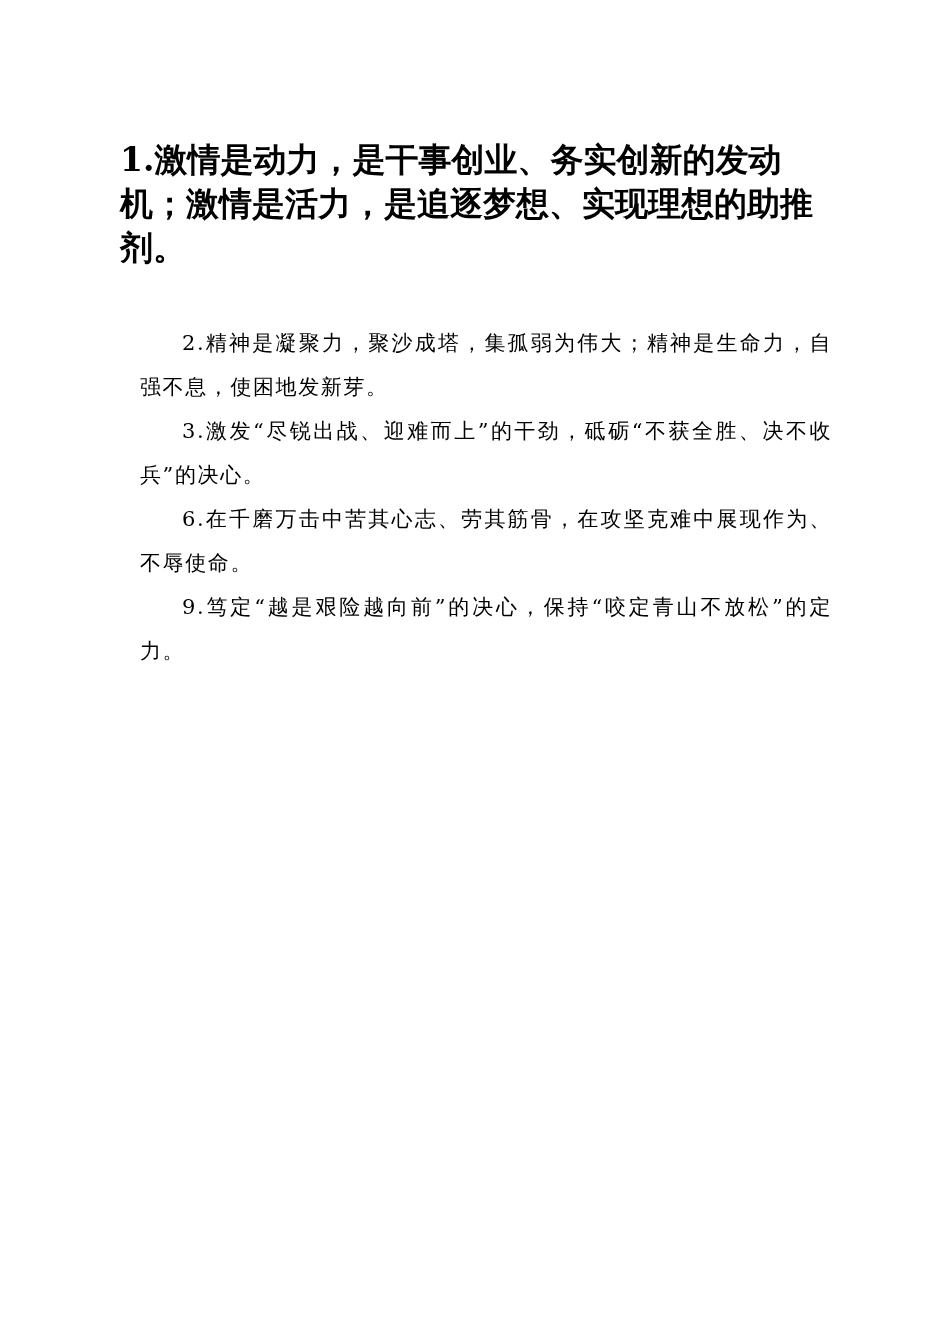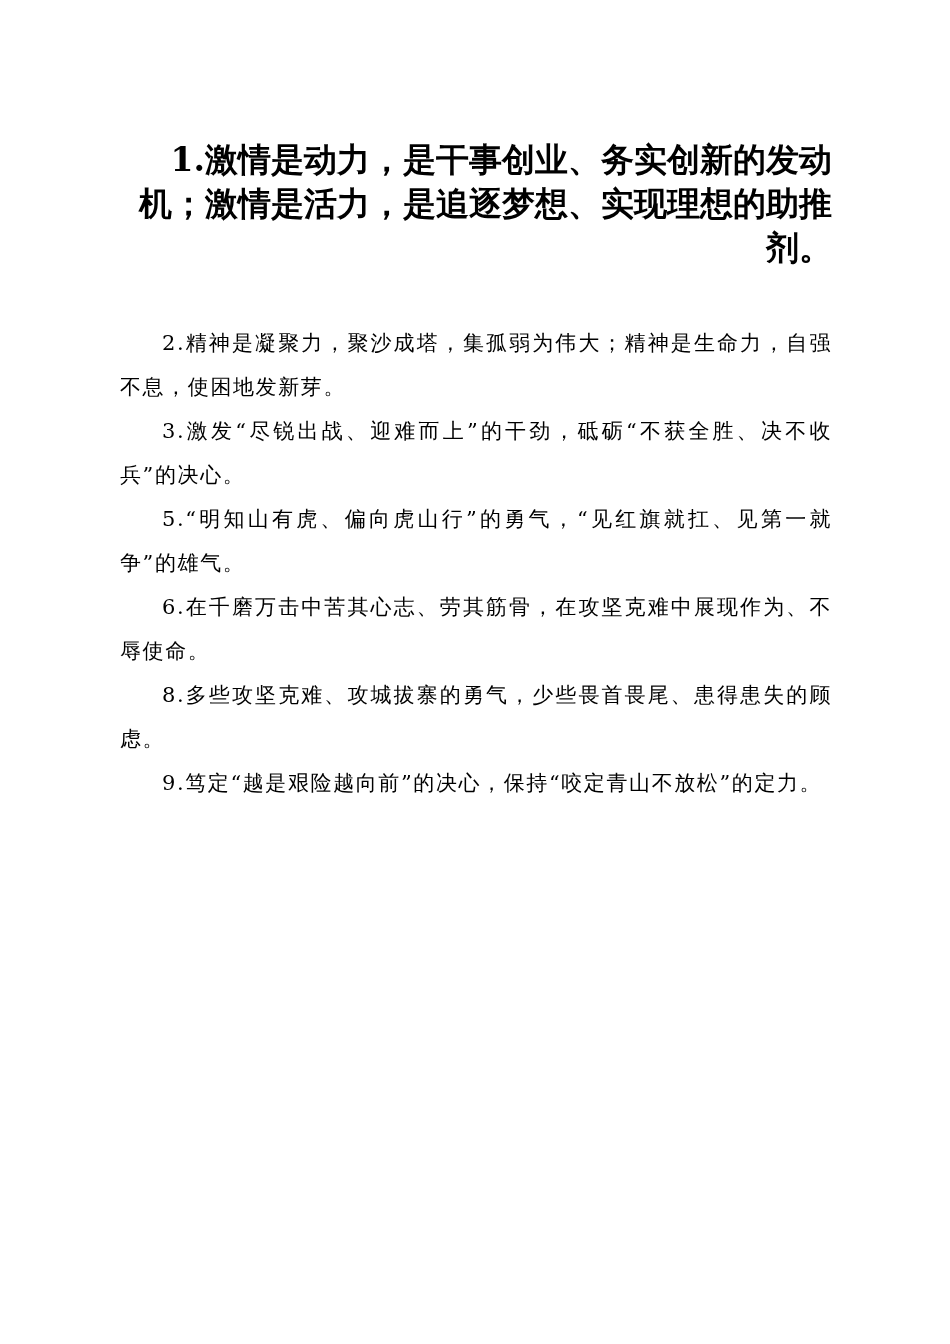"1.激情是动力，是干事创业、务实创新的发动机；激情是活力，是追逐梦想、实现理想的" .title { text-align: right -> left }
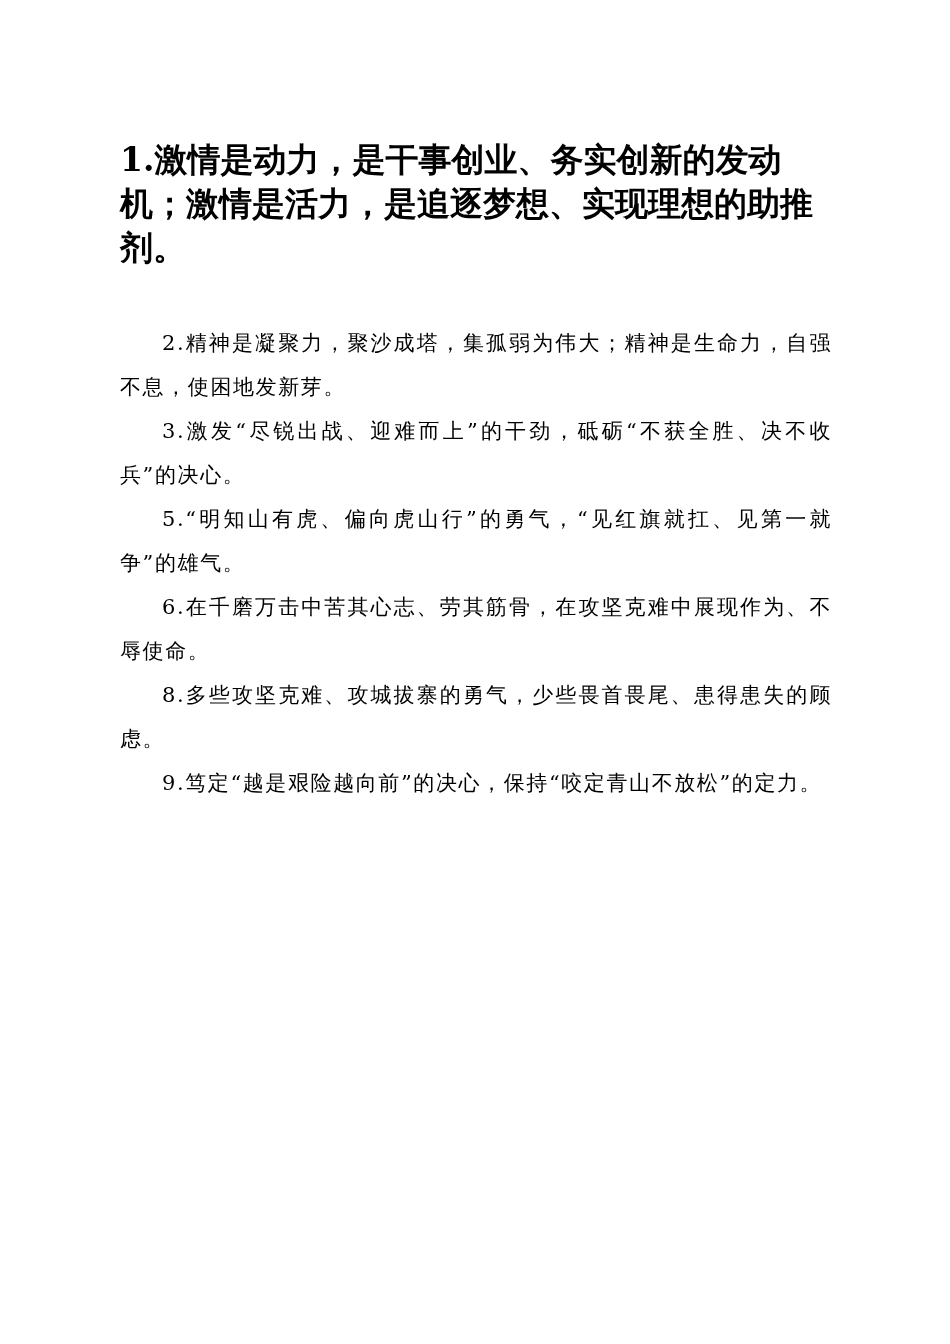"2.精神是凝聚力，聚沙成塔，集孤弱为伟大；精神是生命力，自强不息，使困地发新芽。" .body { margin-left: none -> 20px }
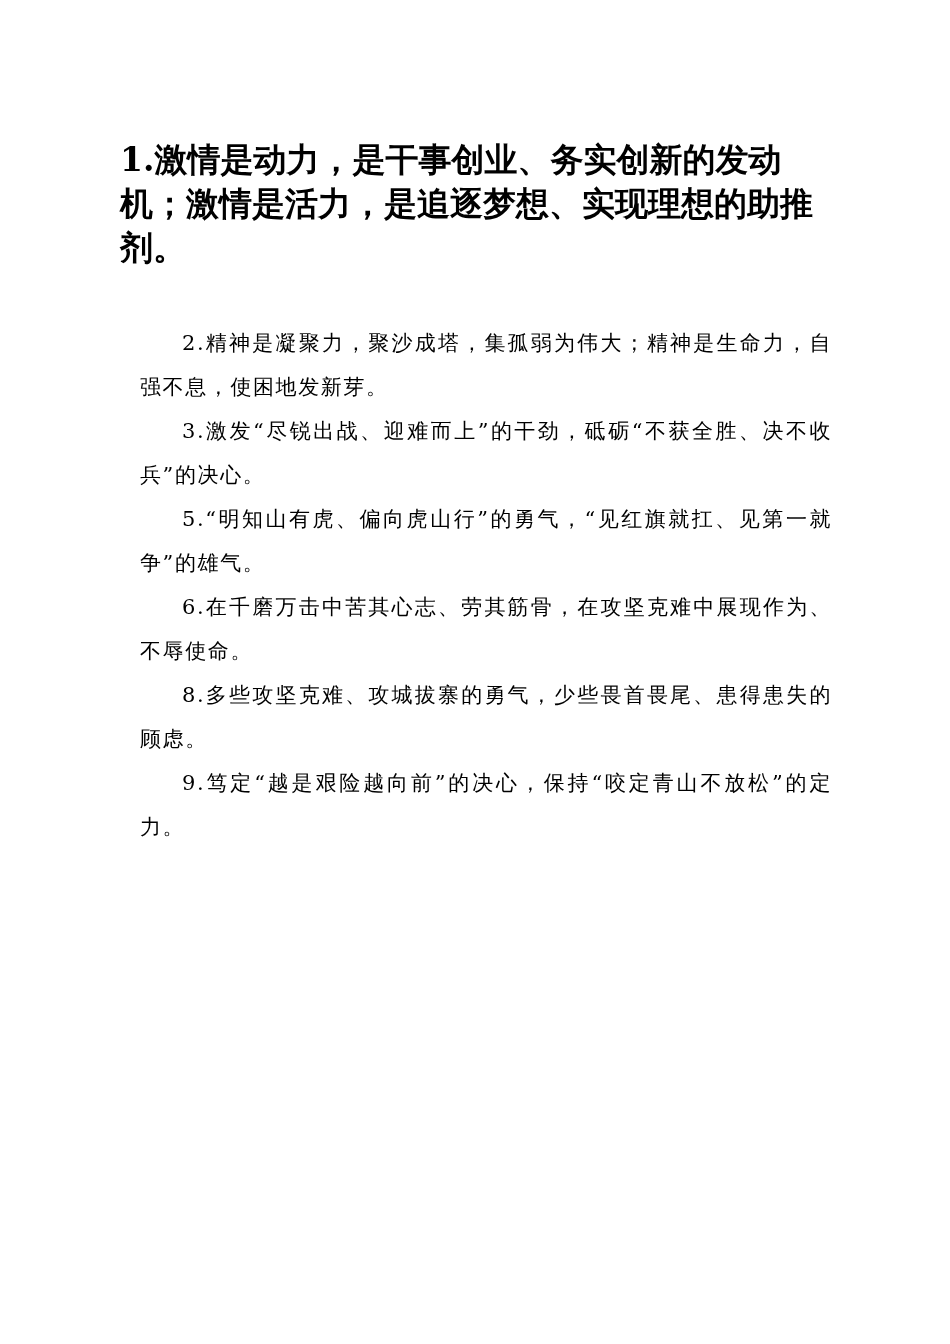"5.“明知山有虎、偏向虎山行”的勇气，“见红旗就扛、见第一就争”的雄气。" p.para { html: <p>5.“明知山有虎、偏向虎山行”的勇气，“见红旗就扛、见第一就争”的雄气。</p> -> none }
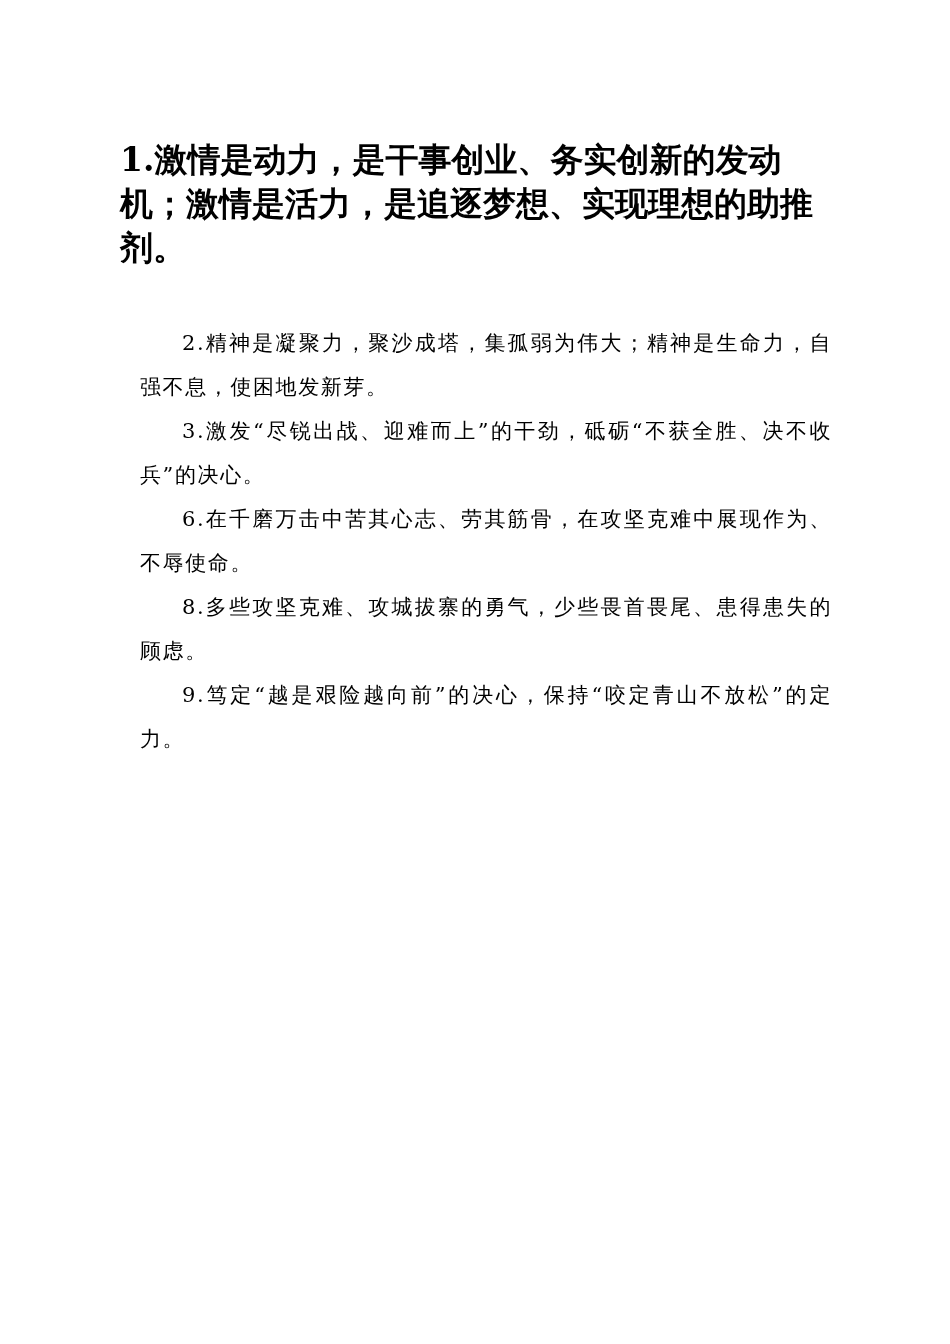"8.多些攻坚克难、攻城拔寨的勇气，少些畏首畏尾、患得患失的顾虑。" p.para { html: <p>8.多些攻坚克难、攻城拔寨的勇气，少些畏首畏尾、患得患失的顾虑。</p> -> none }
